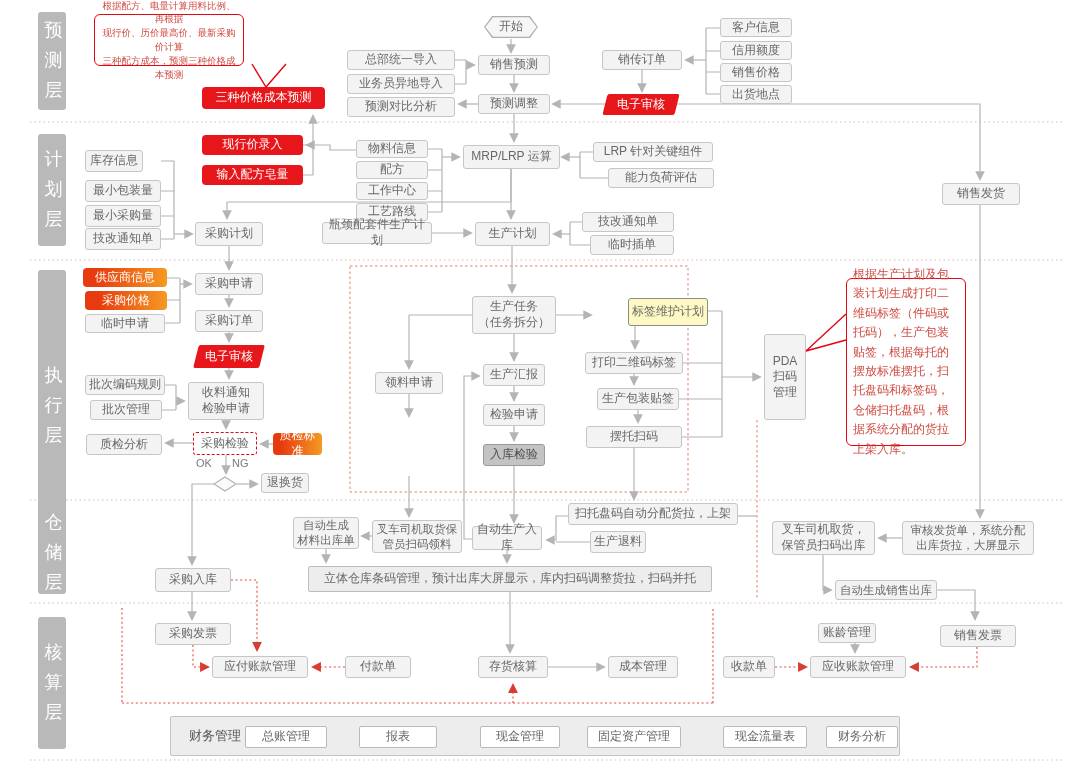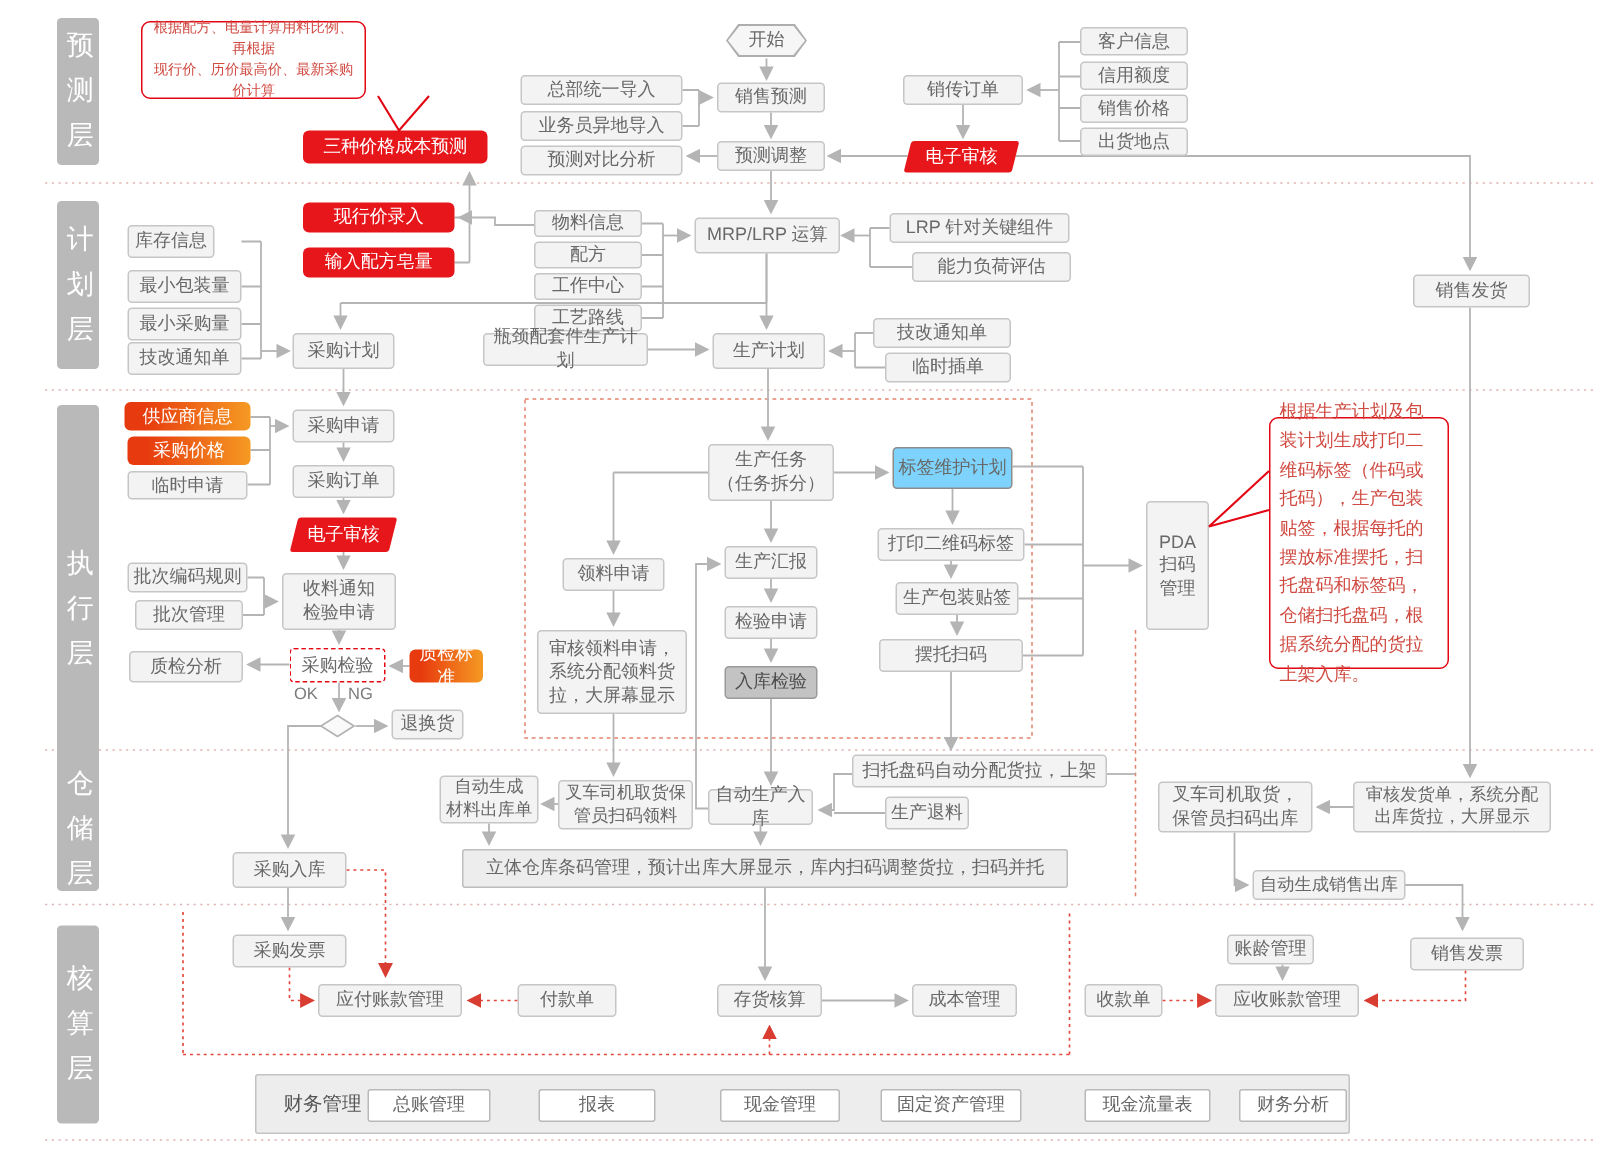"三种配方成本，预测三种价格成本预测" span { html: none -> <span>三种配方成本，预测三种价格成本预测</span> }
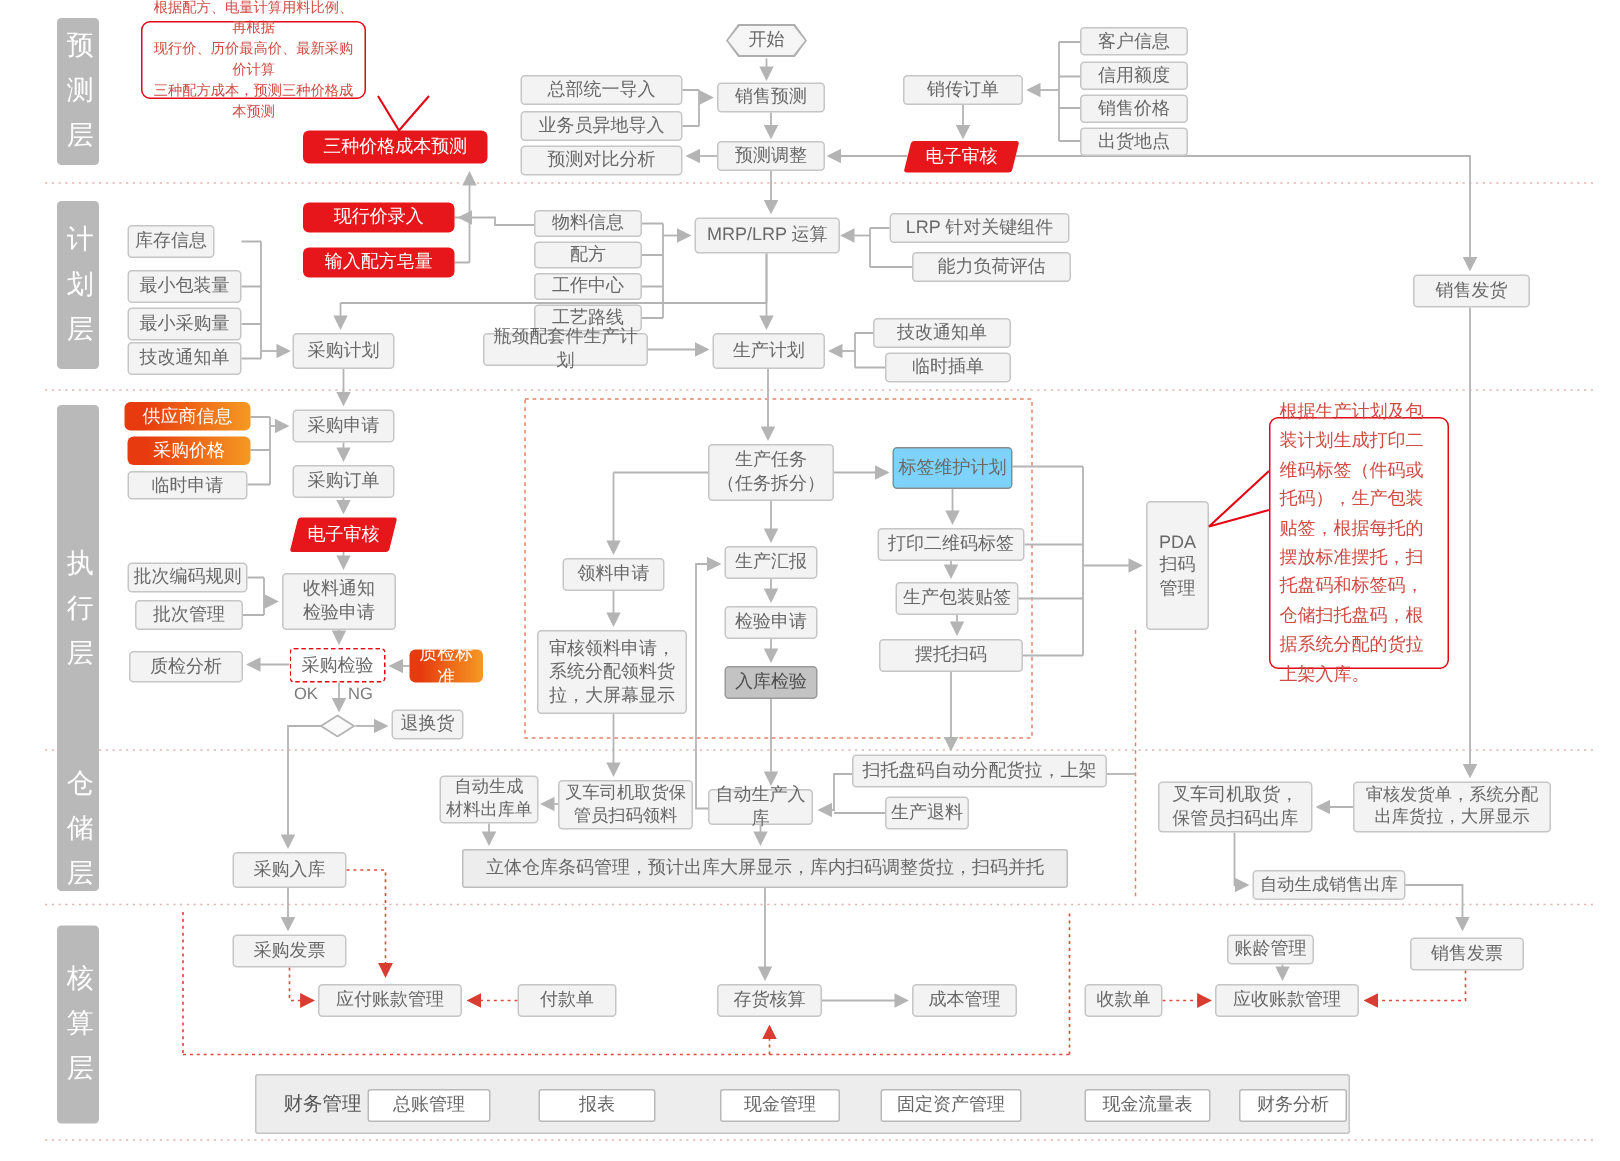"标签维护计划" .thick { background: #7dd3fc -> #fef9c3; margin-left: none -> 33px }
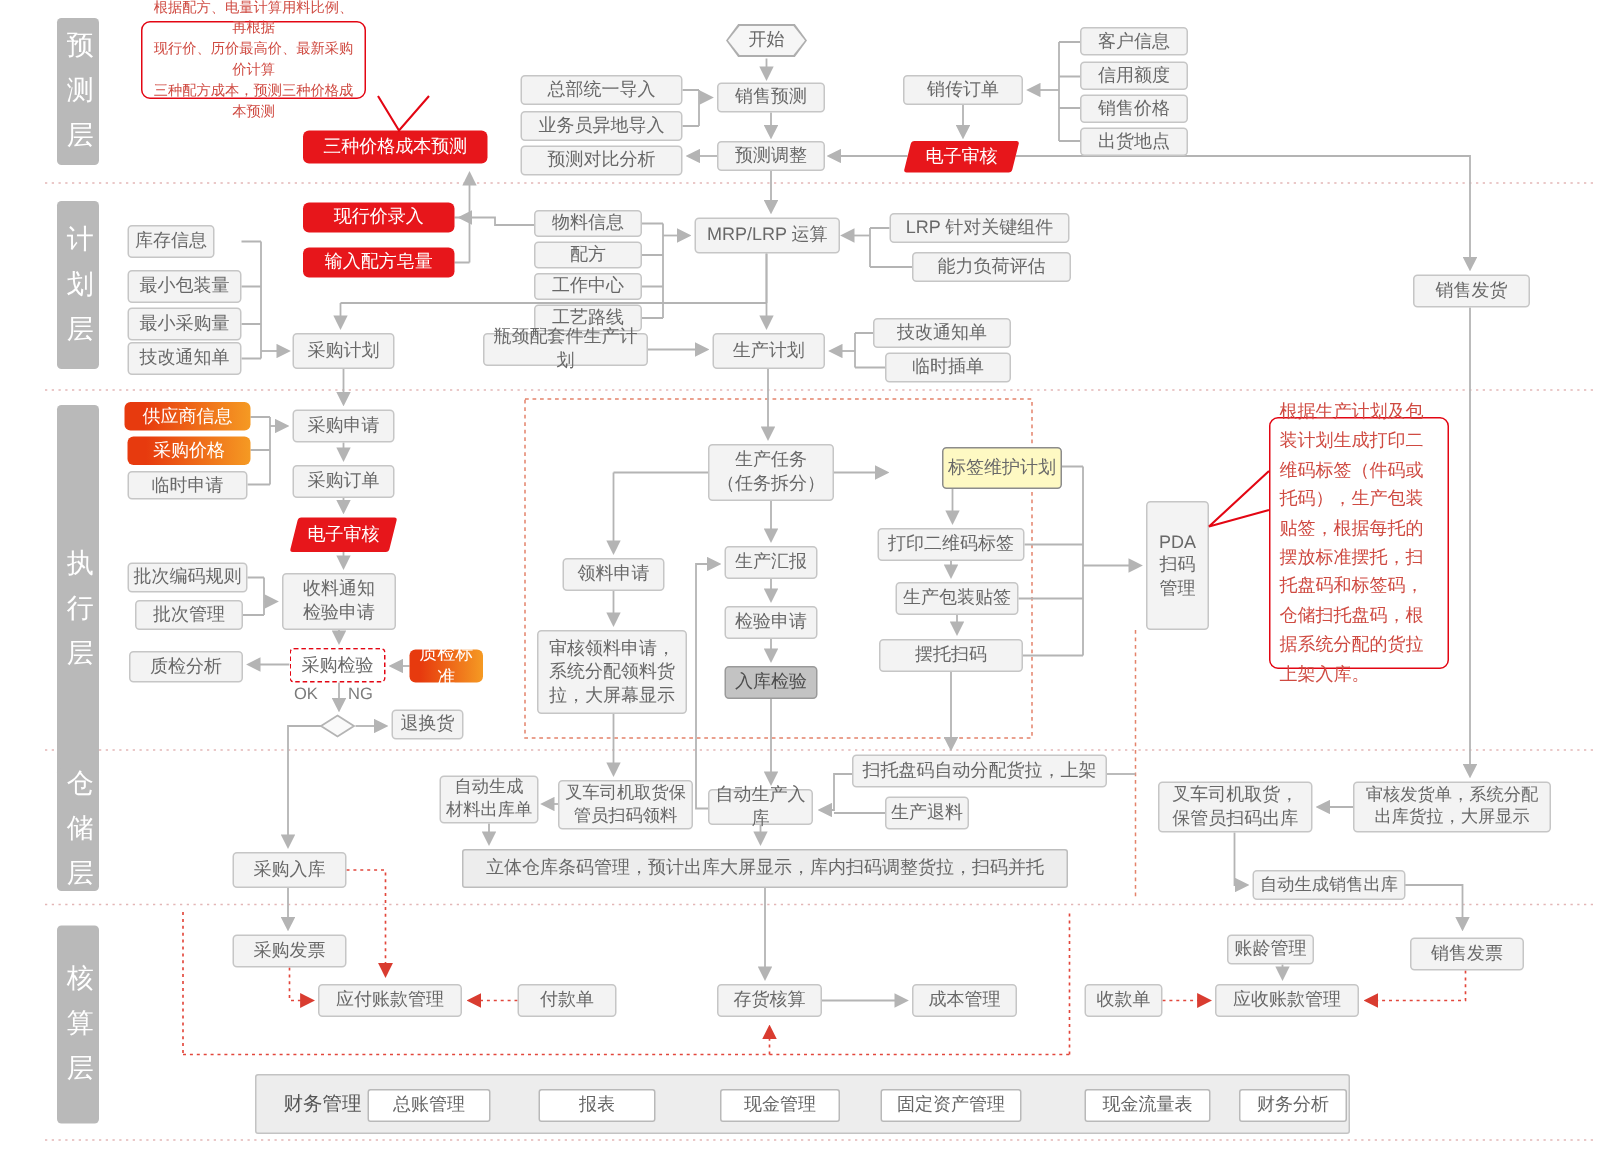"审核领料申请，系统分配领料货拉，大屏幕显示" div.n { html: <div> <span>审核领料申请，系统分配领料货拉，大屏幕显示</span> </div> -> none }
